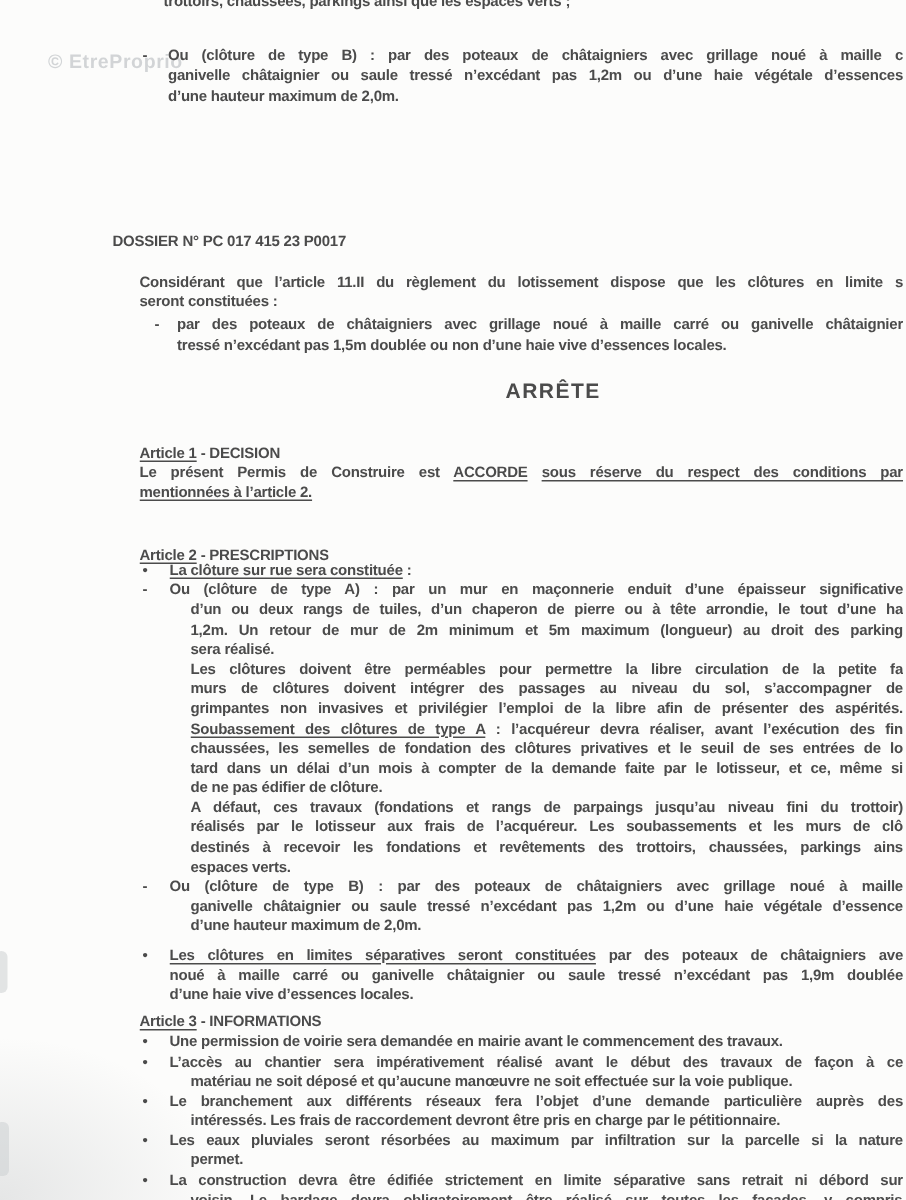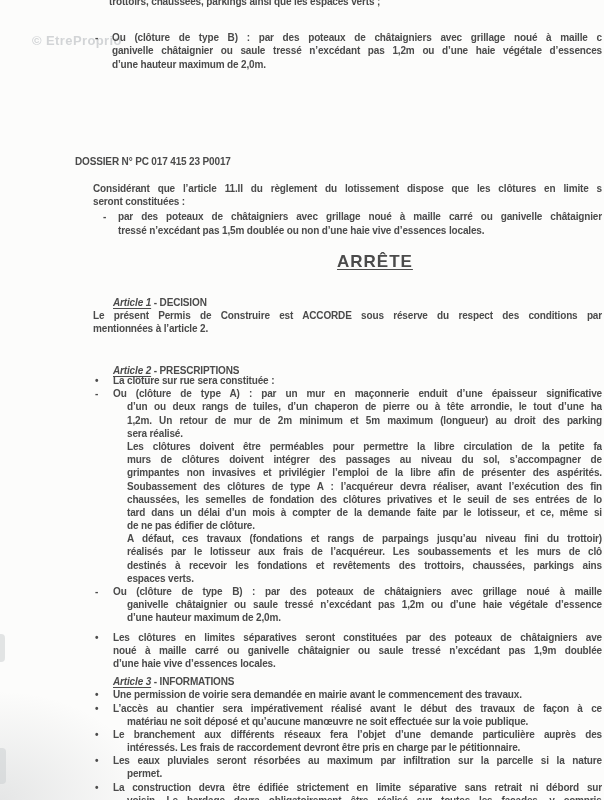"ARRÊTE" .arrete { font-size: 17px -> 14px; text-decoration: underline -> none }
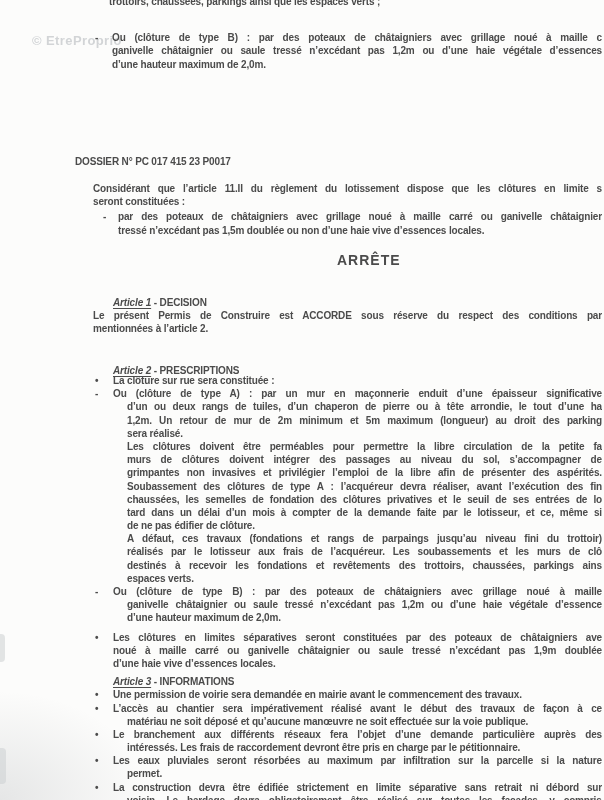"Article 1" .art { font-style: italic -> none; margin-left: 20px -> none }
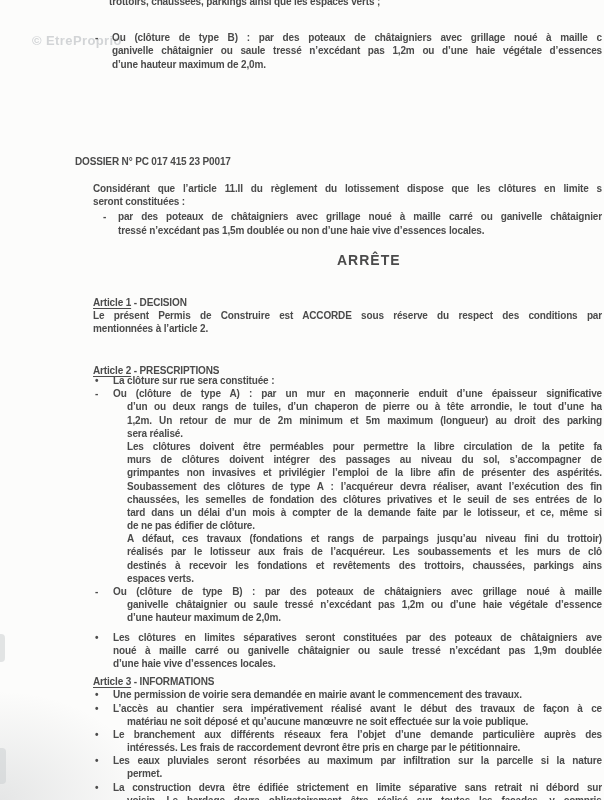"ACCORDE" .u { text-decoration: none -> underline }
